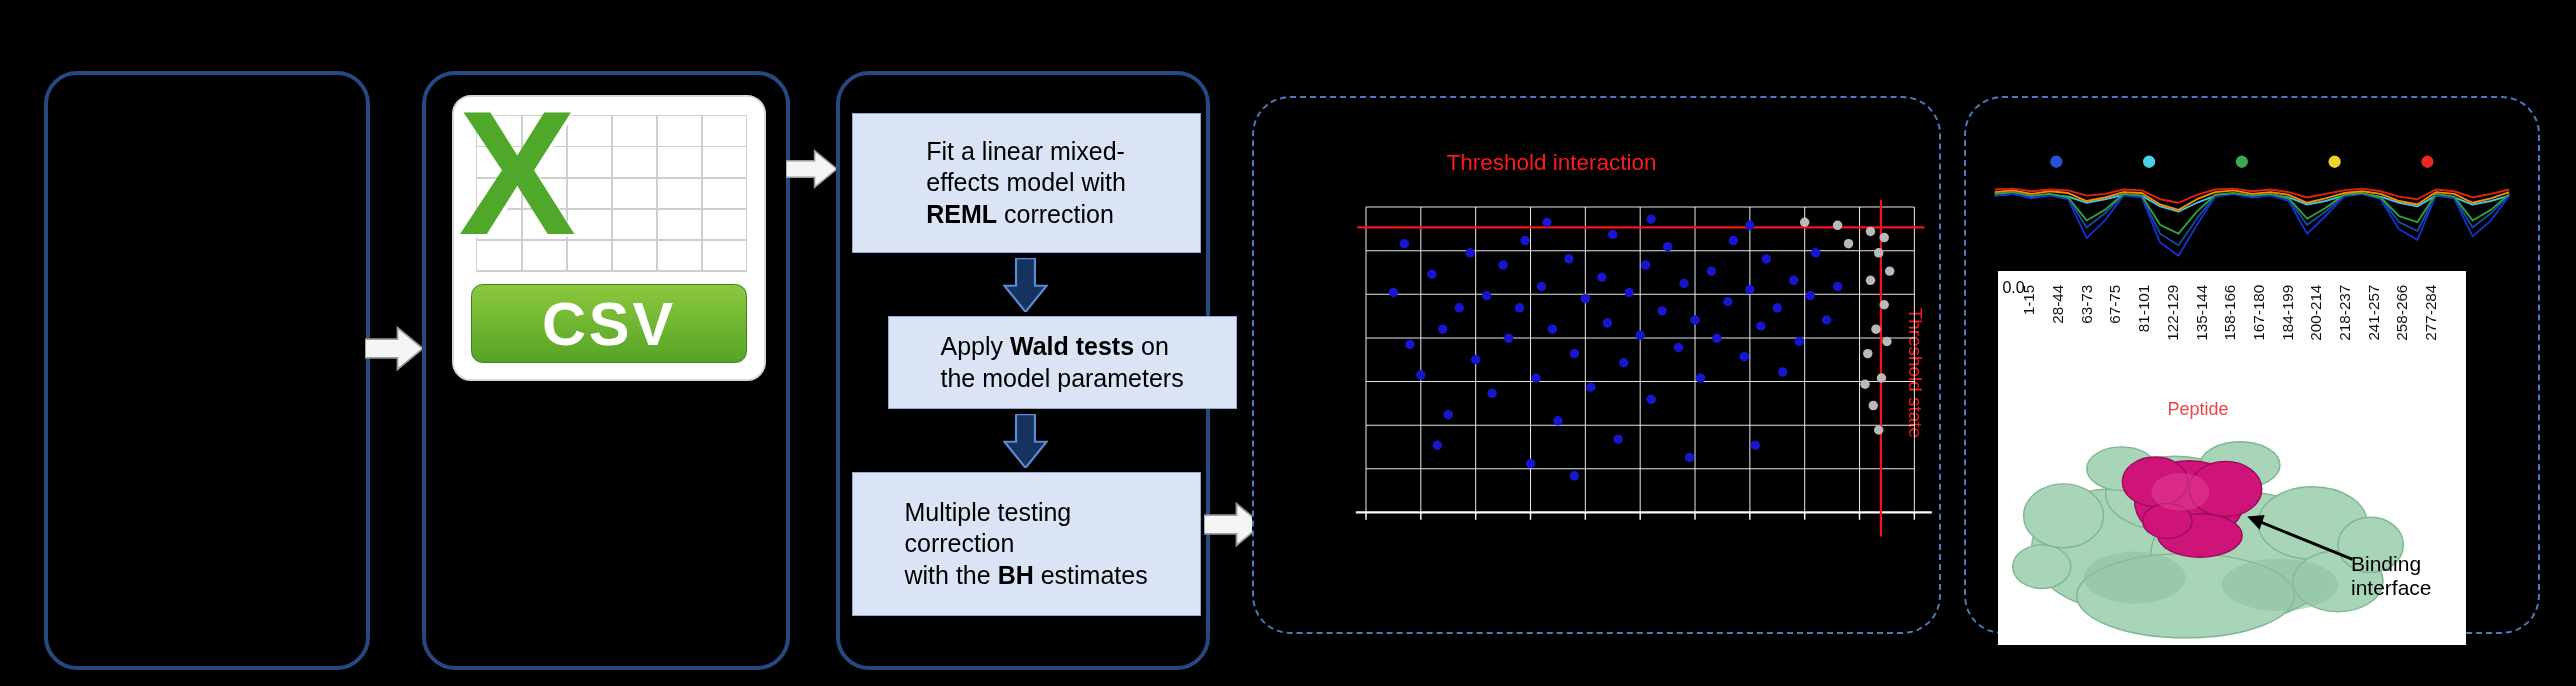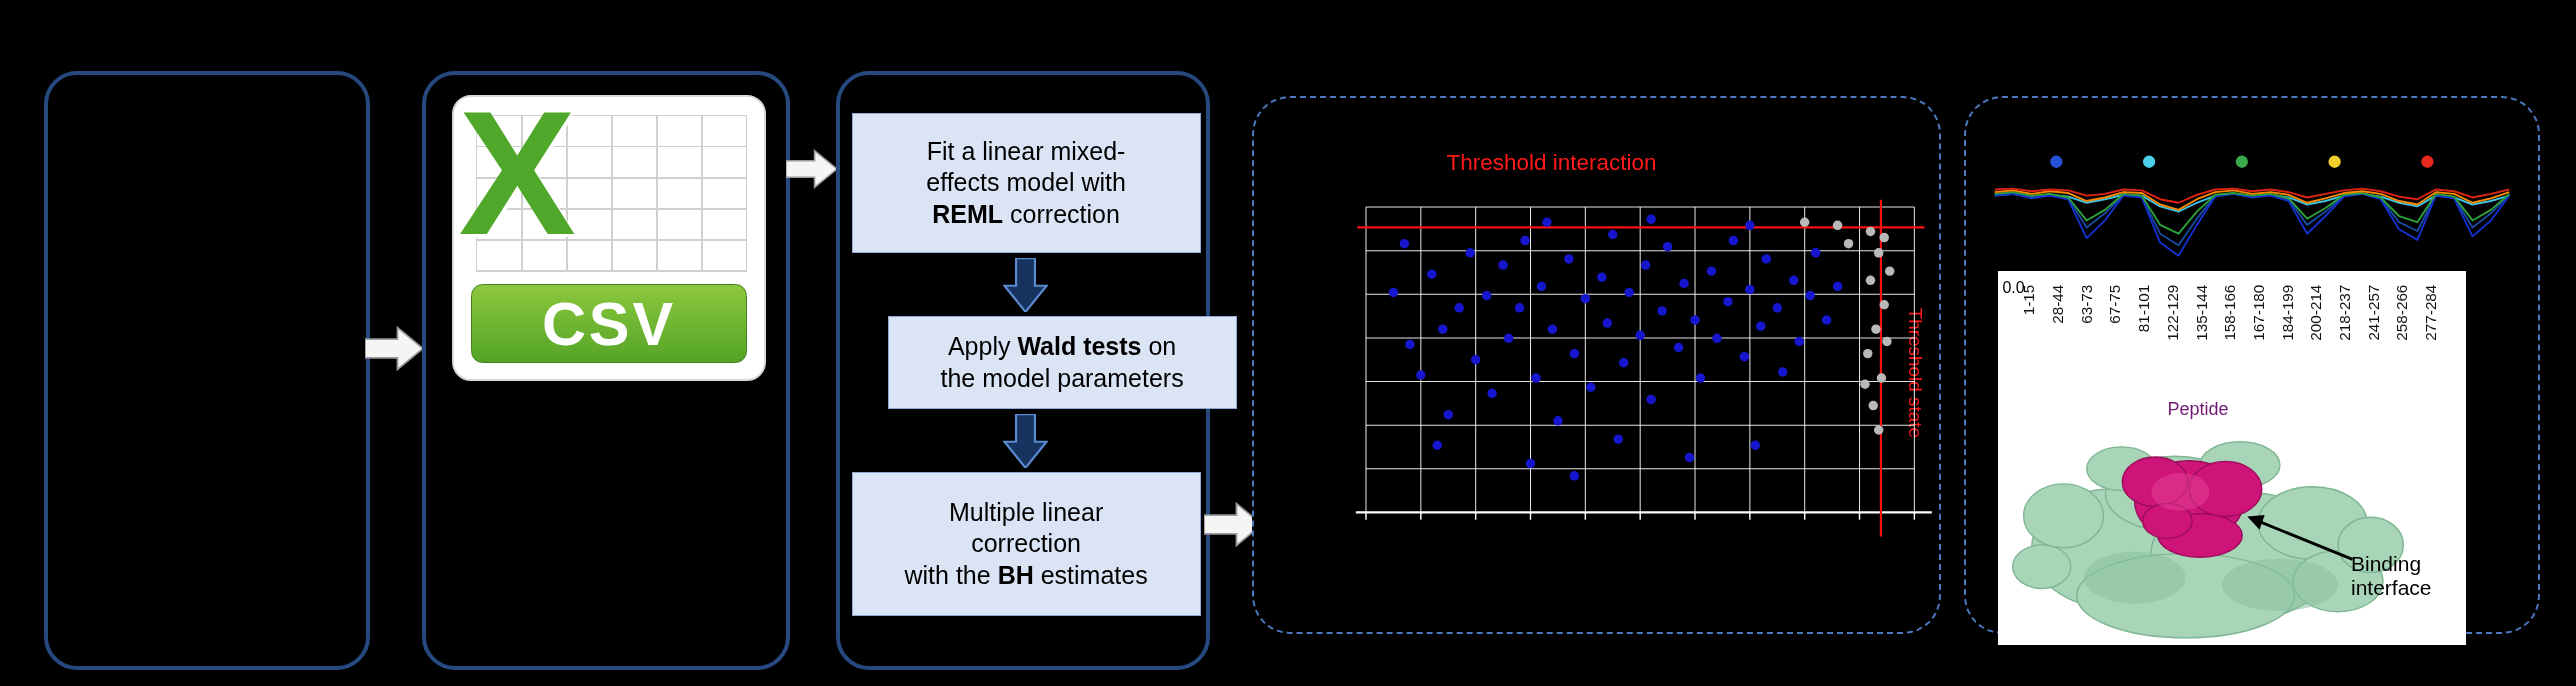"Fit a linear mixed-" .step-box { text-align: center -> left }
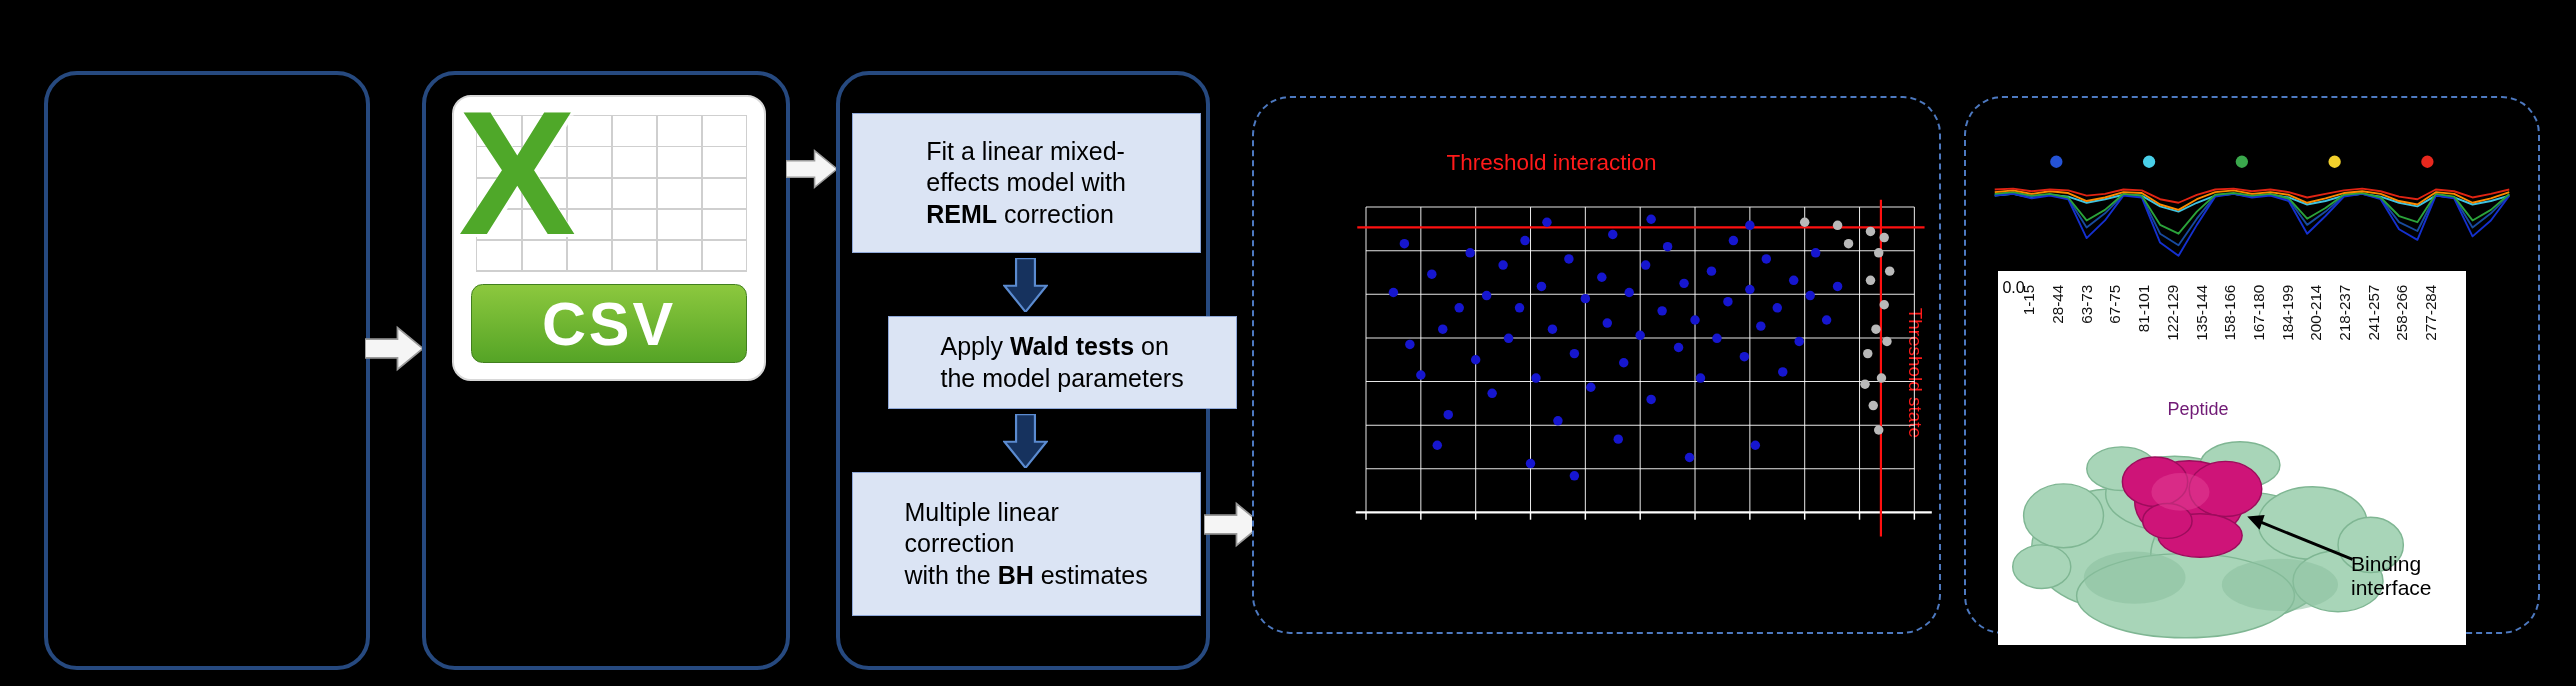"Peptide" #peptide-title { color: #701a75 -> #ef4444 }
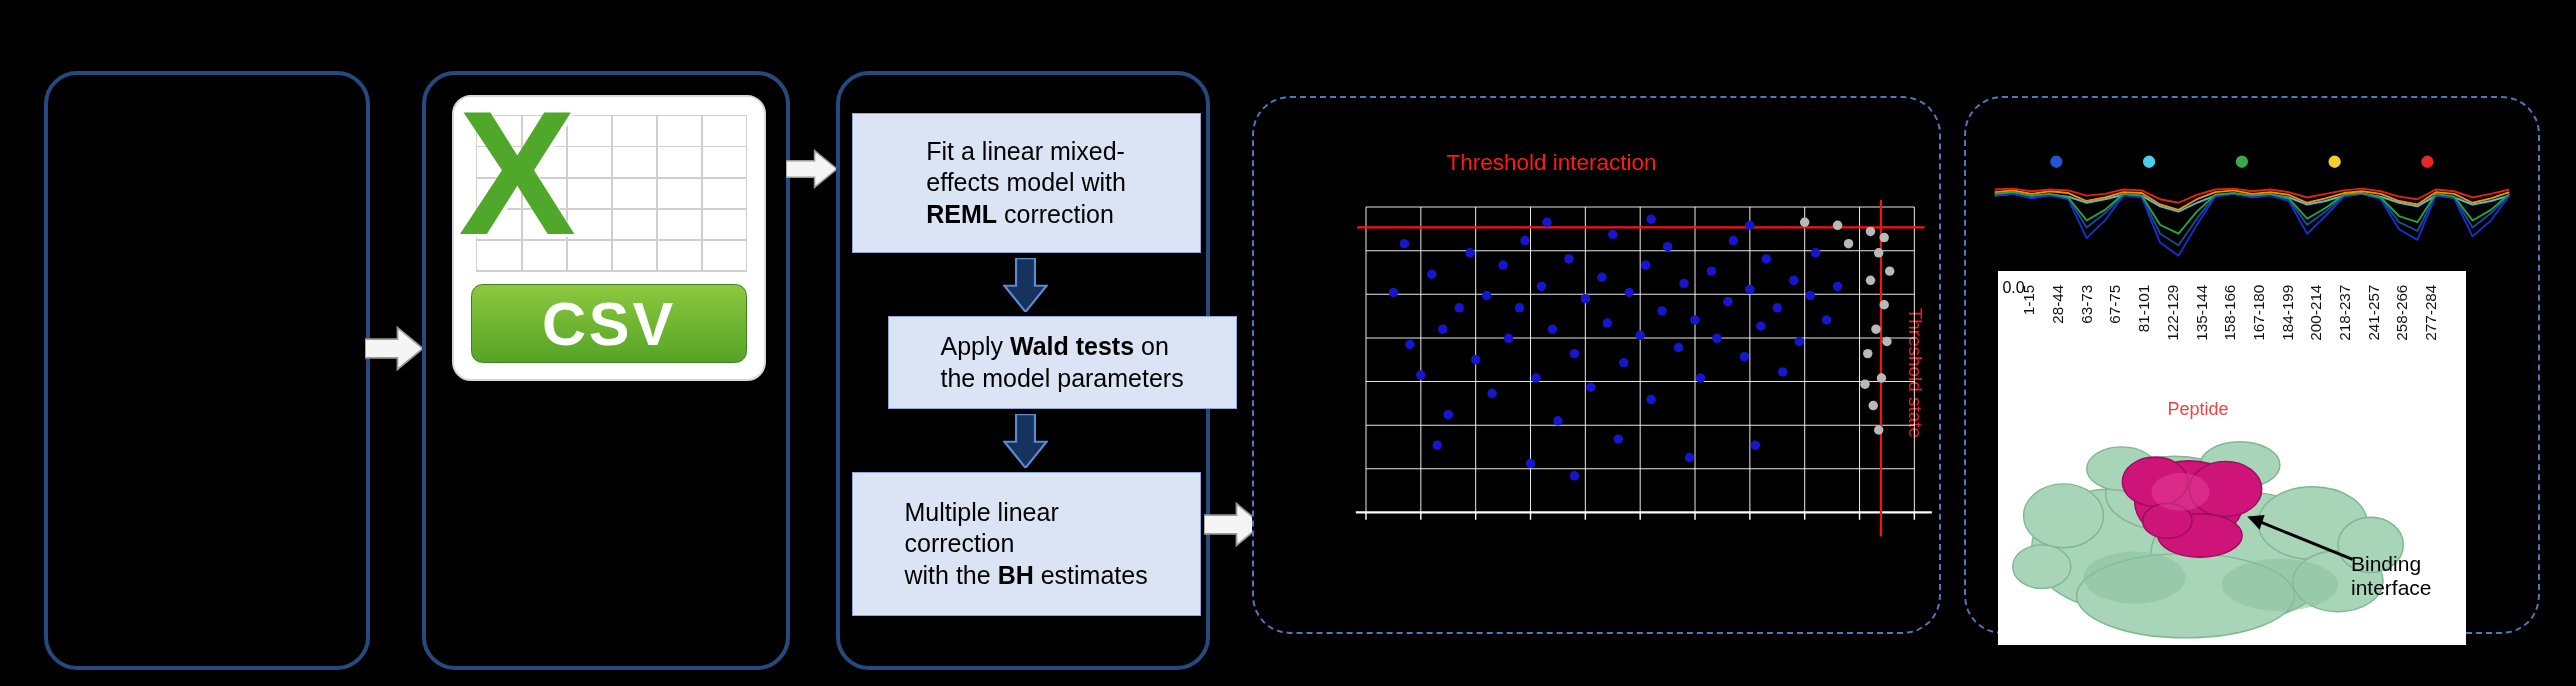"Multiple linear" span { text: linear -> testing }
